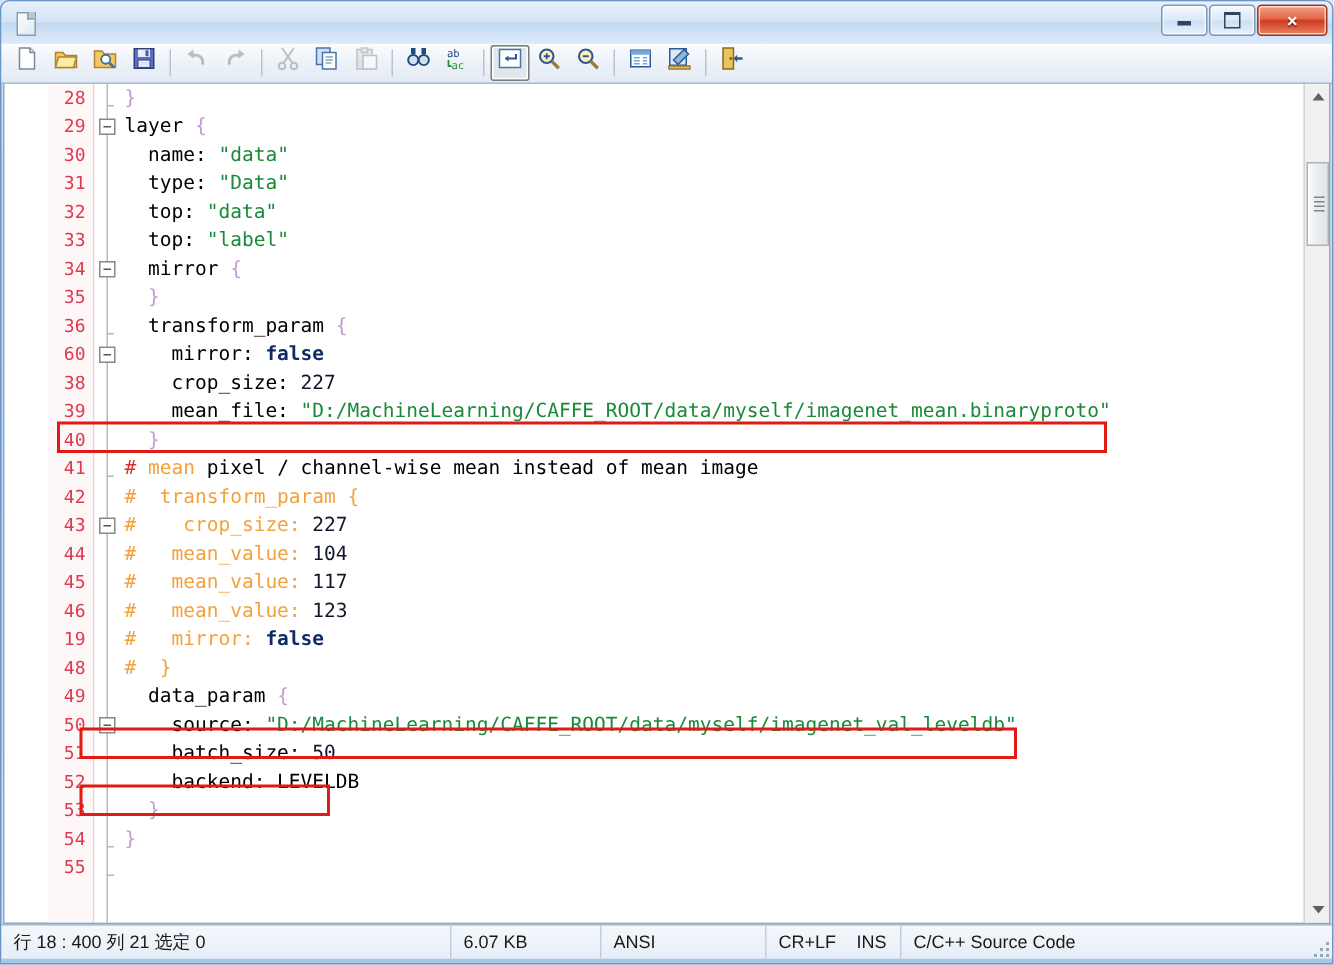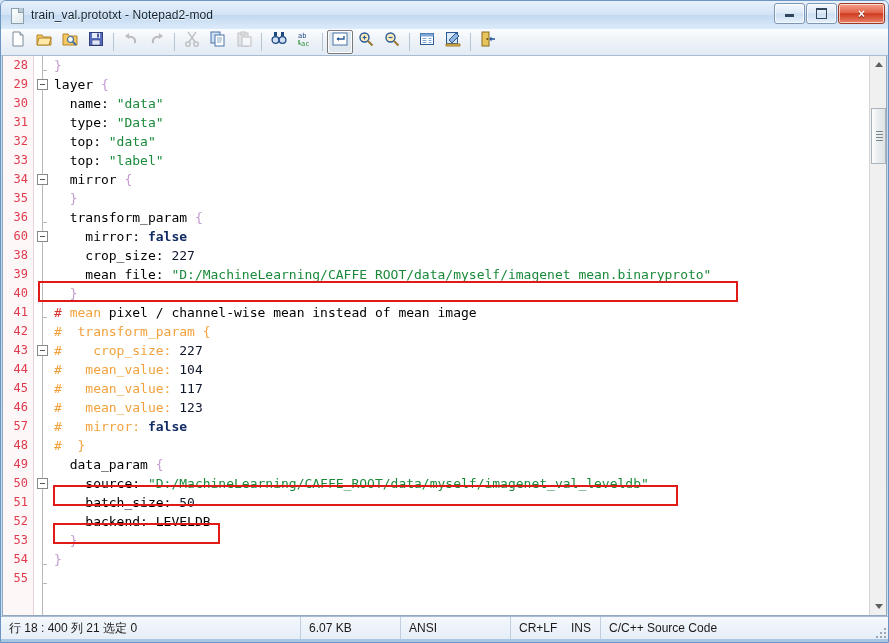"train_val.prototxt - Notepad2-mod" div.title-text { html: <div>train_val.prototxt - Notepad2-mod</div> -> none }
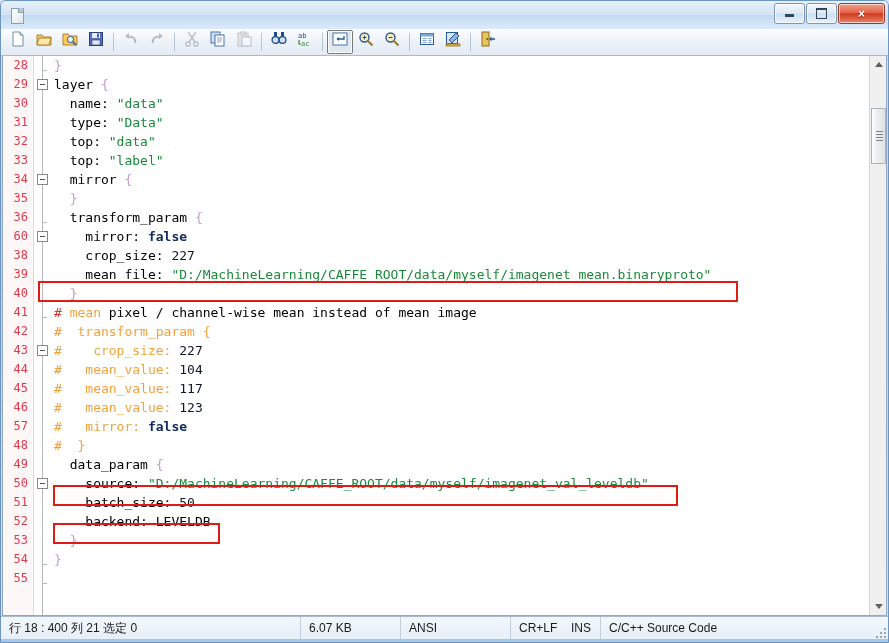"28" .editor-wrap { padding-left: none -> 29px }
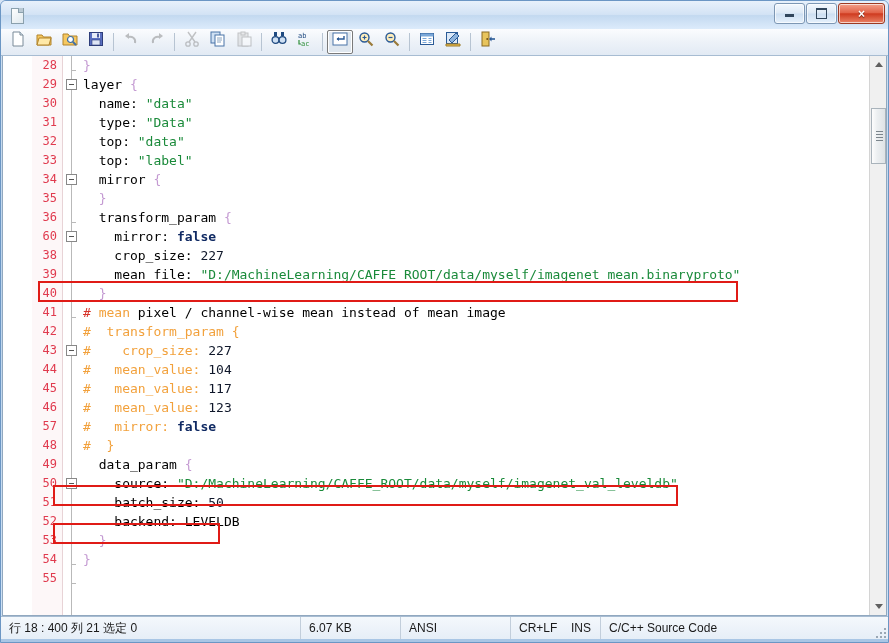"57" div.row { text: 57 -> 19 }
